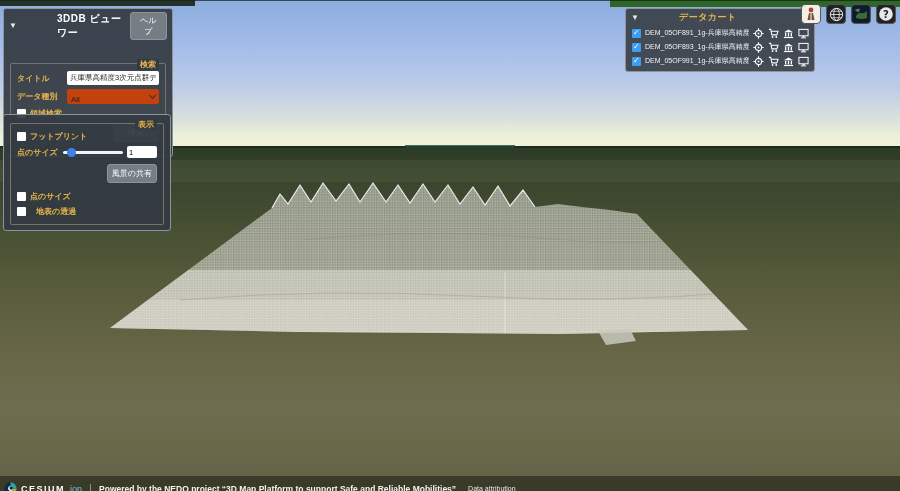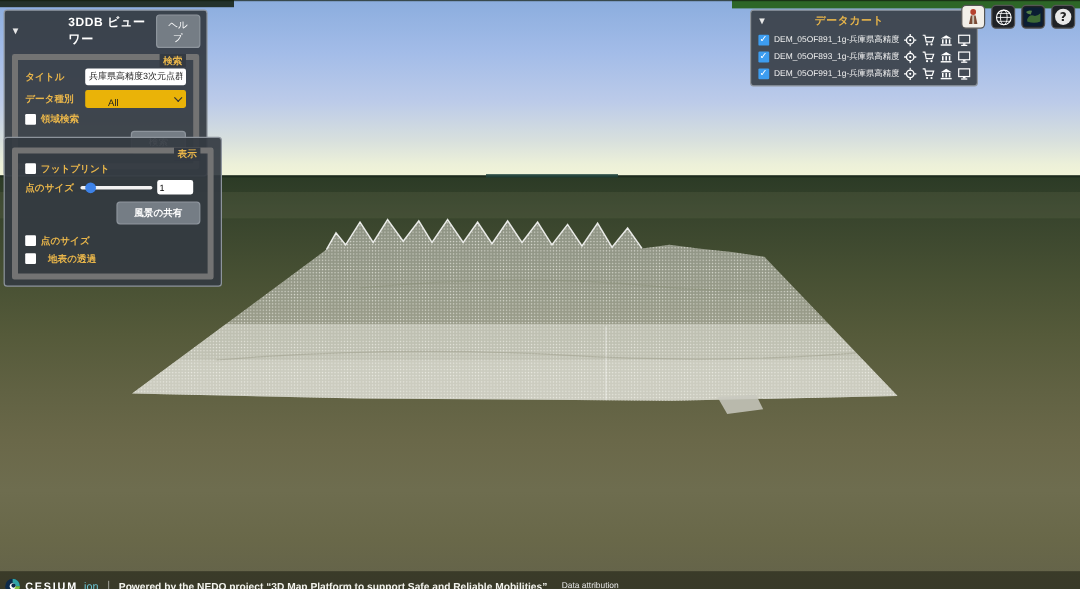"検索" .fieldset { border: 5px solid #737373 -> 1px solid #737373; margin: 2px 6px 5px 6px -> 20px 6px 5px 6px }
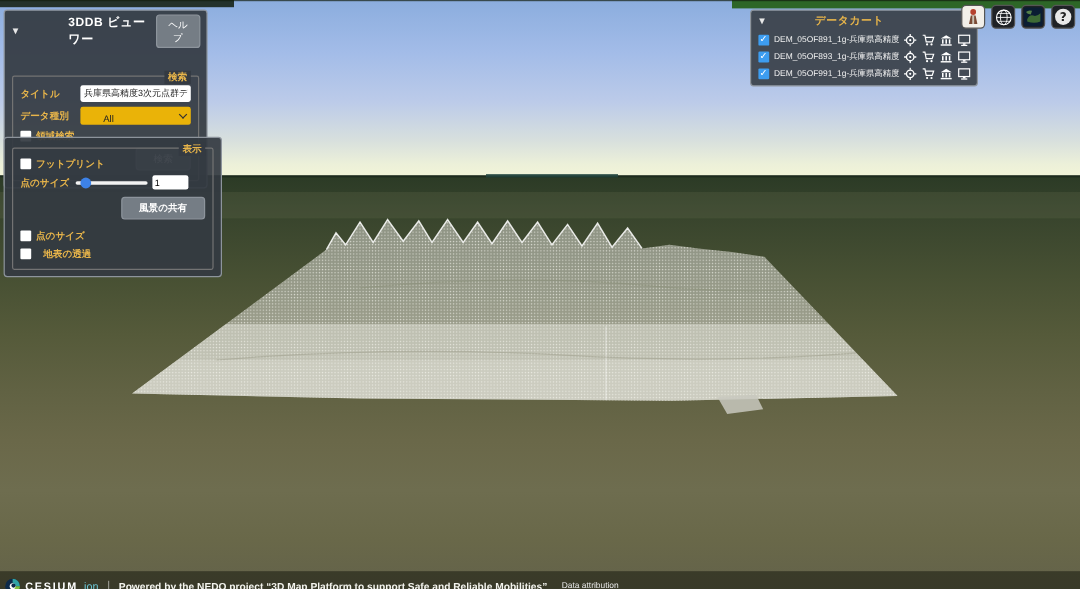"All" .selectbox { background: #eab308 -> #c2410c; padding: 0 19px -> 0 4px }
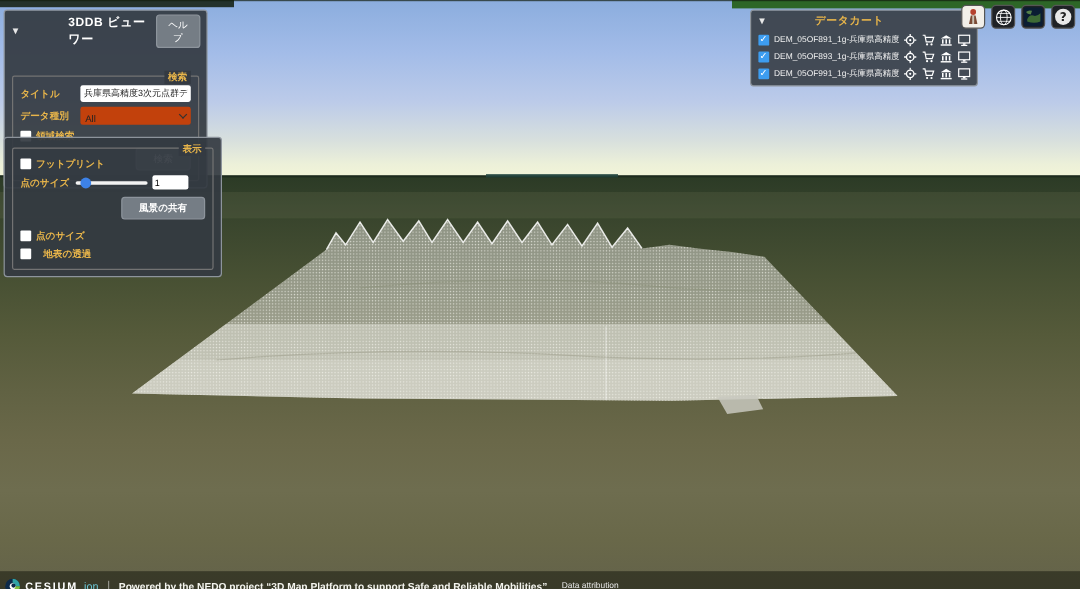"表示" #display-panel { width: 182px -> 168px }
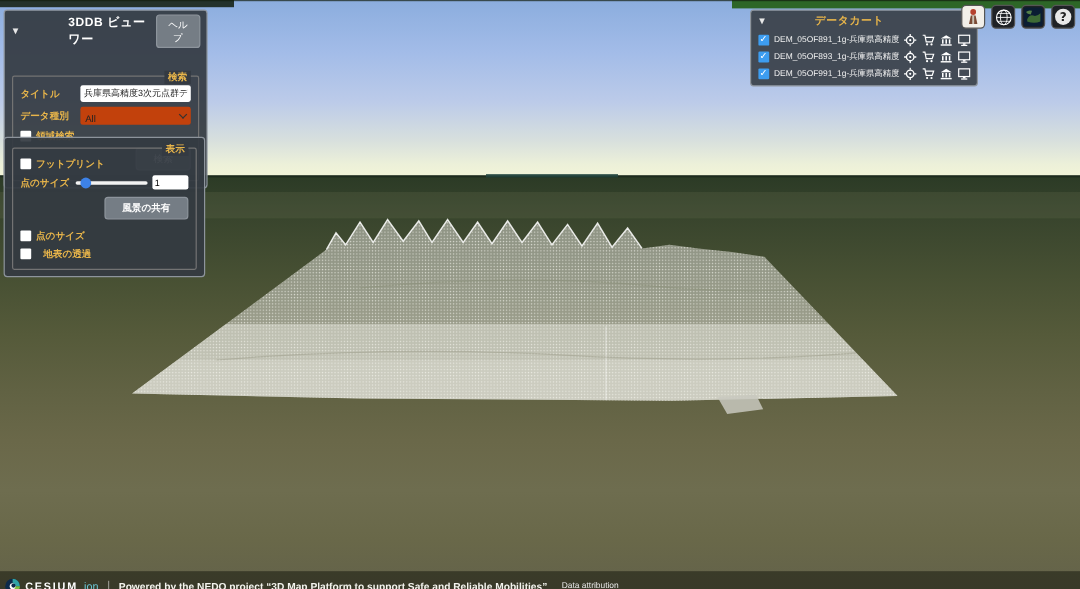"風景の共有" button.btn { font-weight: bold -> none; padding: 3px 14px -> 3px 4px }
